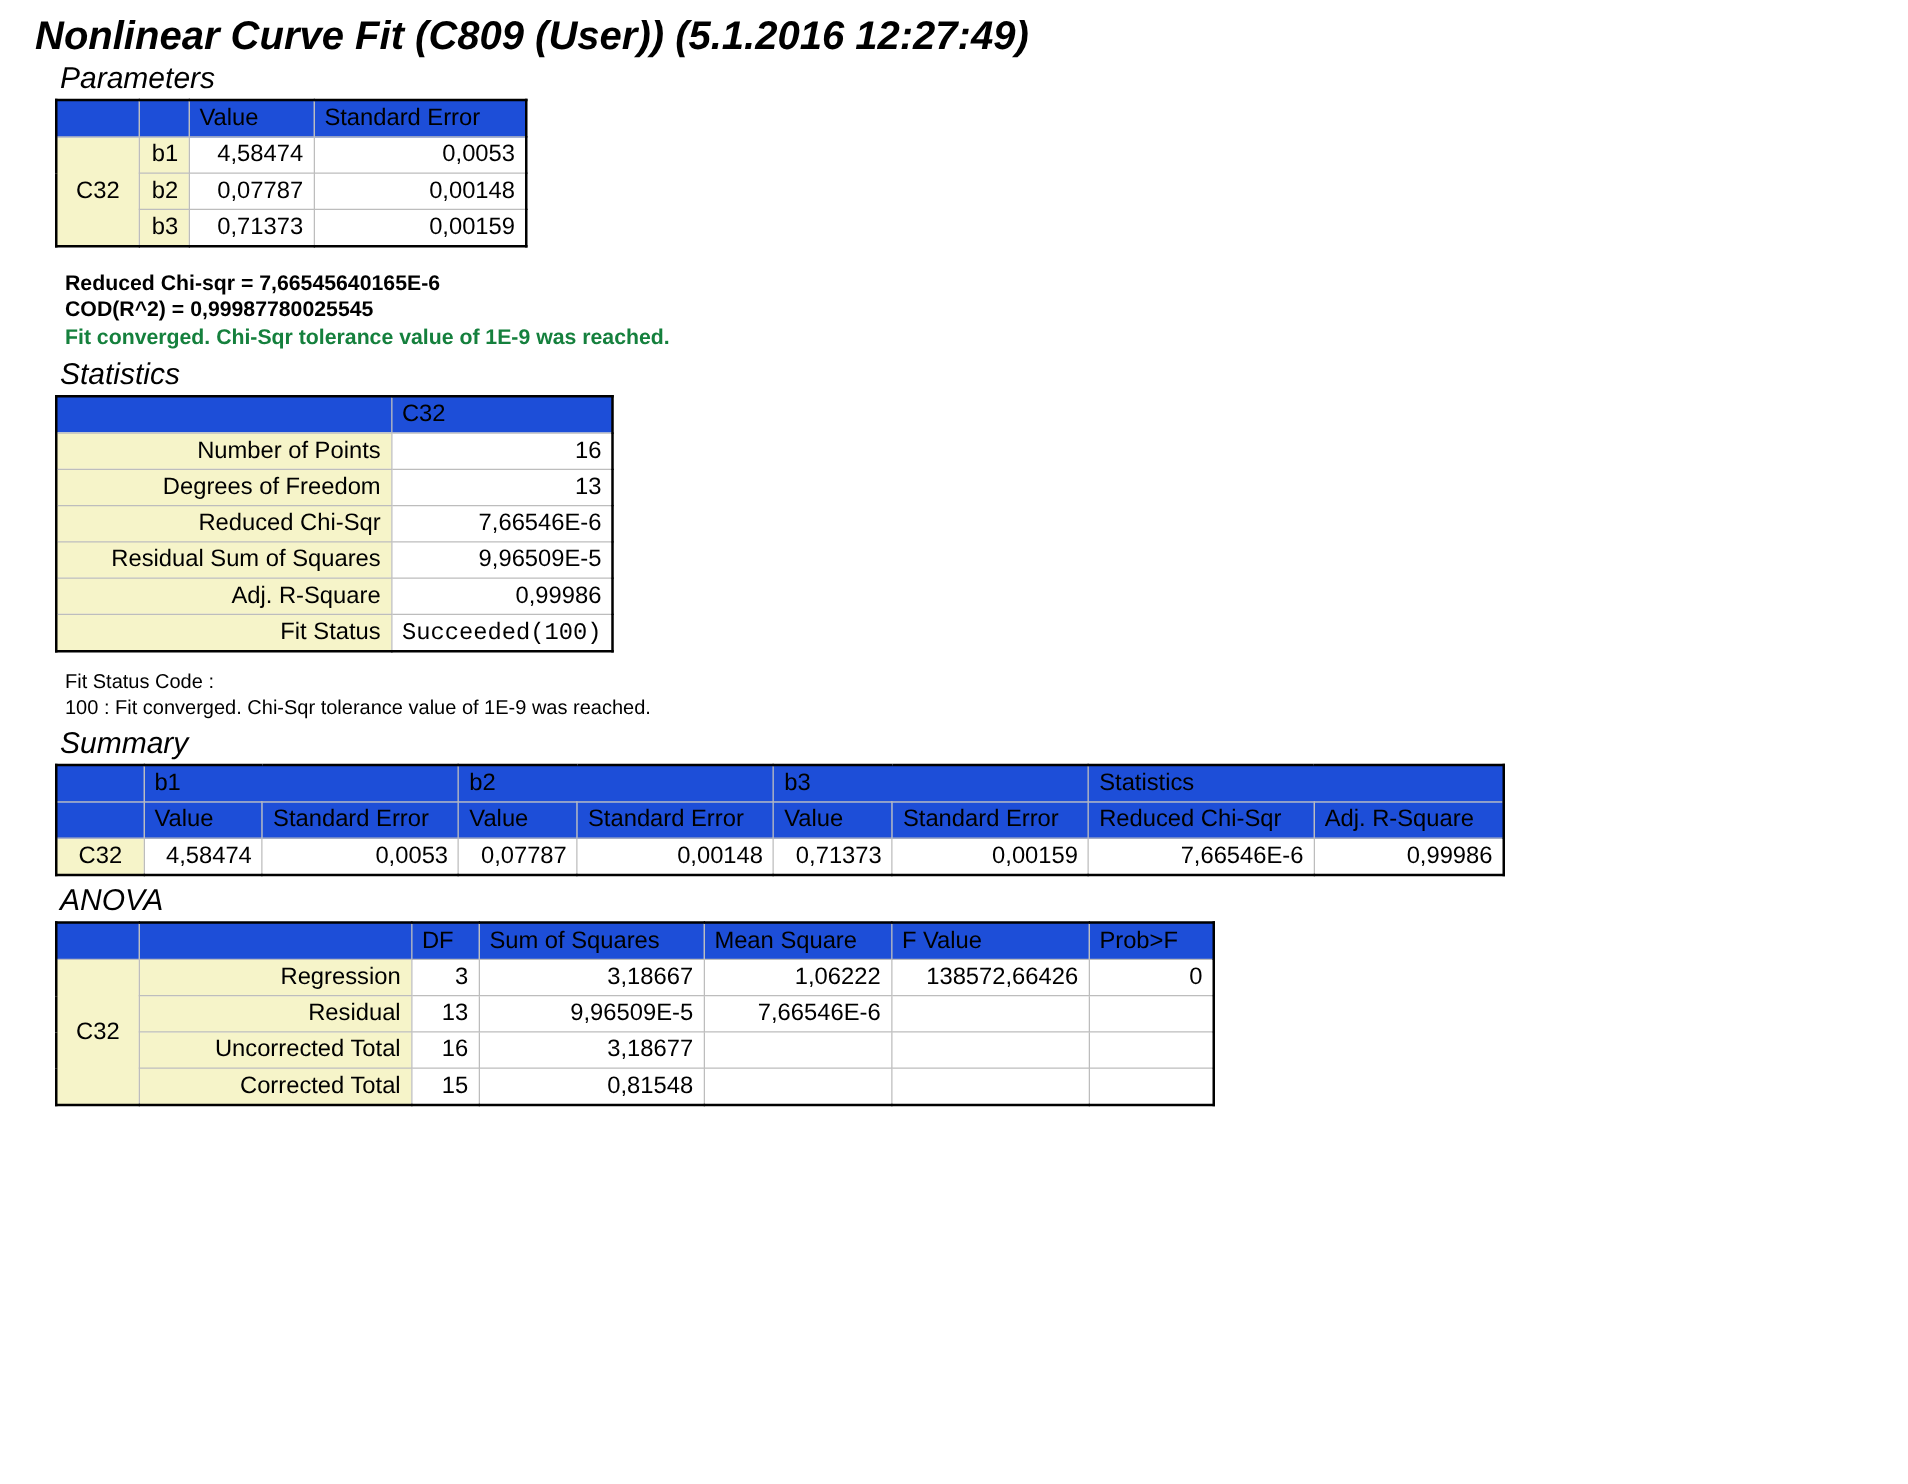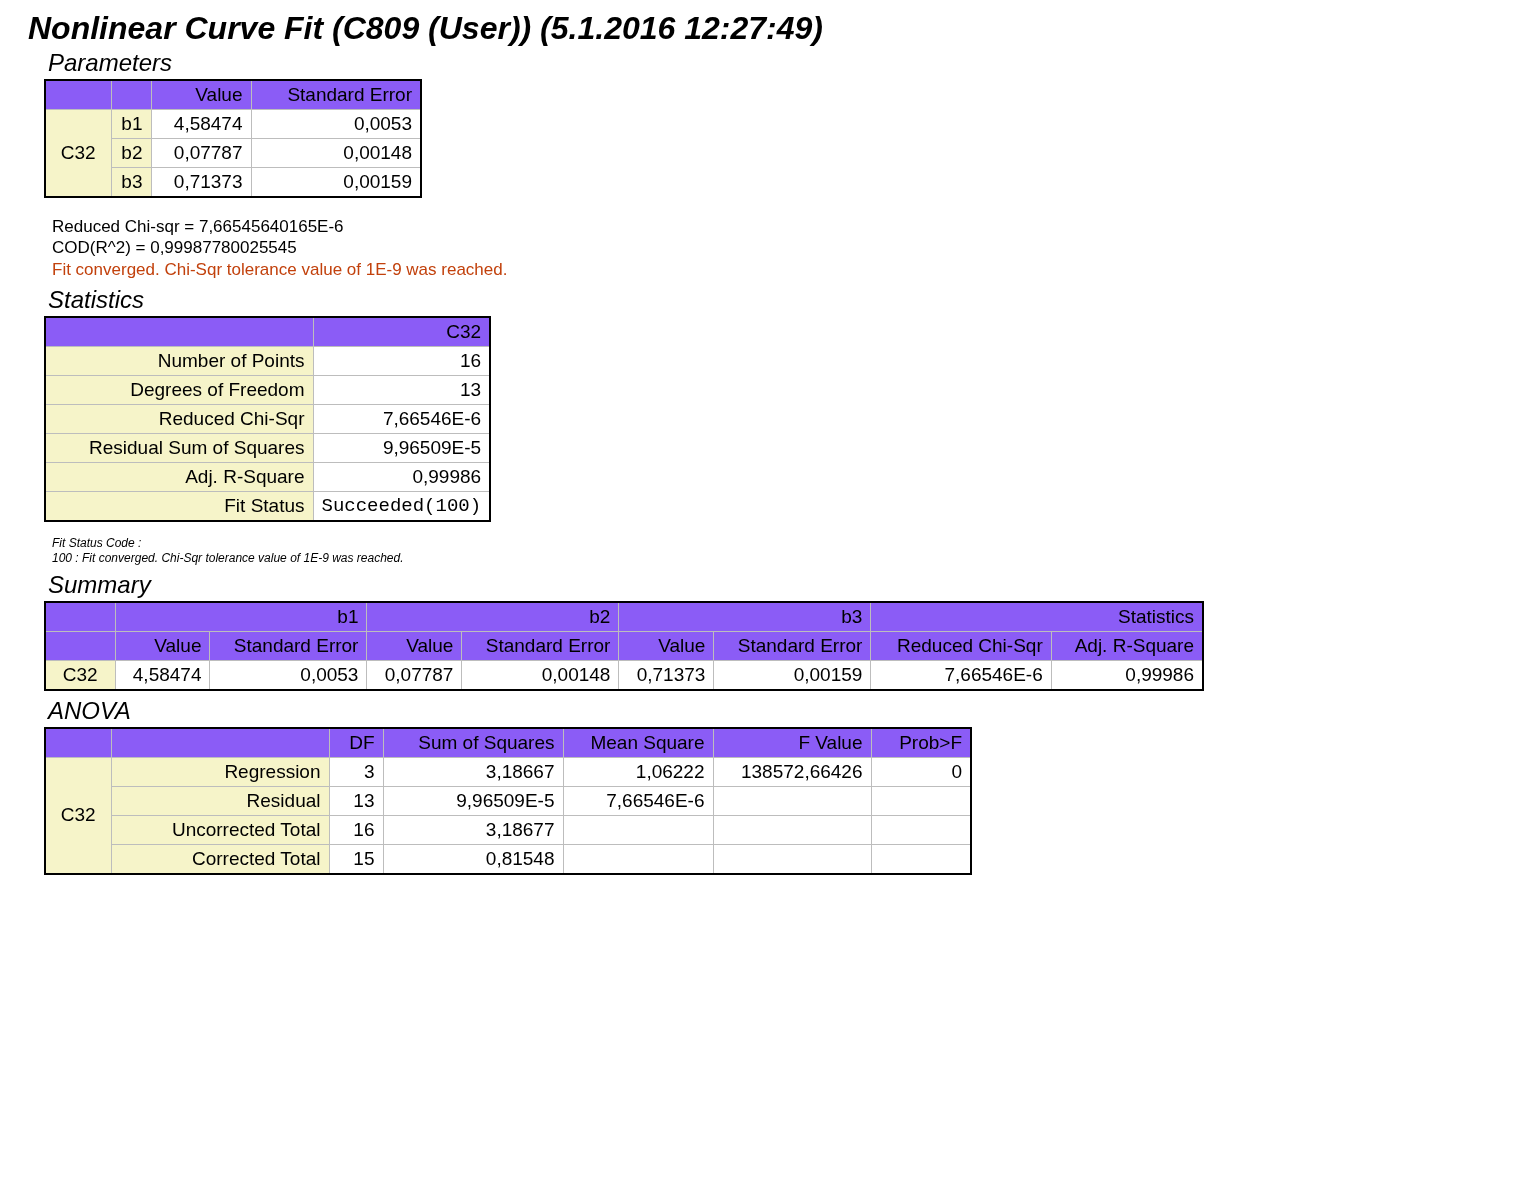"Value" th { background: #8b5cf6 -> #1d4ed8; text-align: right -> left }
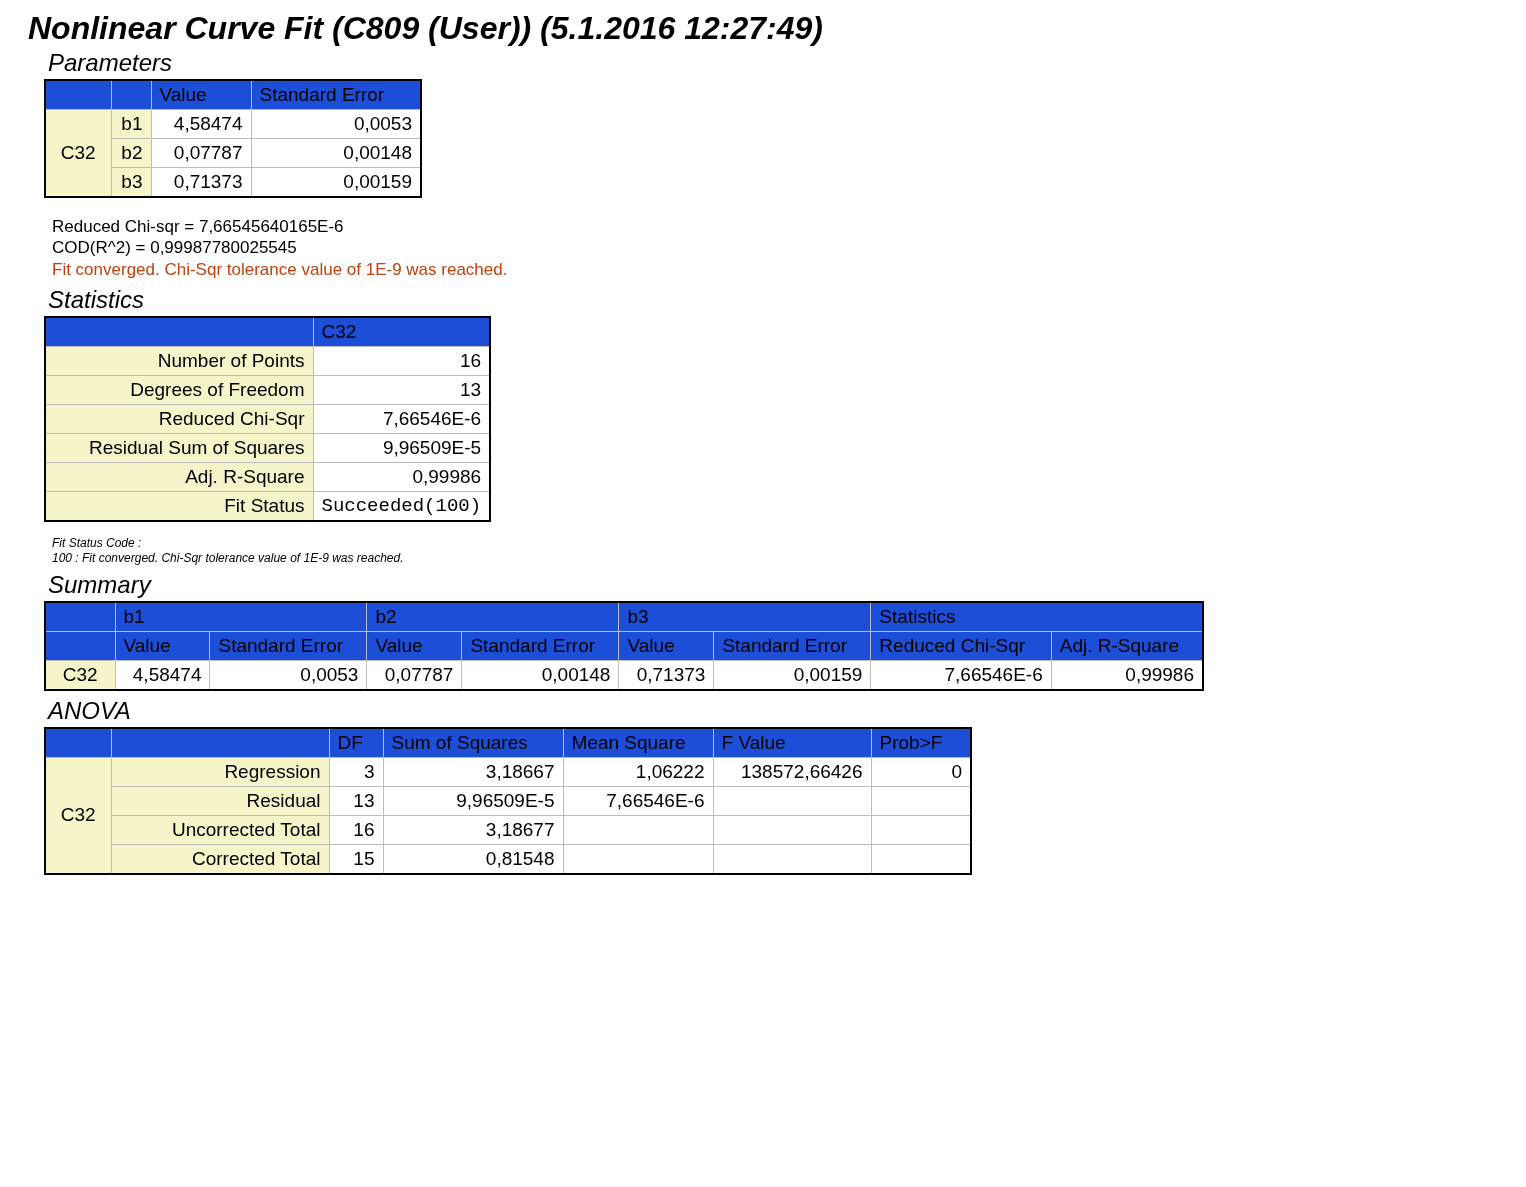"Reduced Chi-sqr = 7,66545640165E-6" .notes { font-weight: none -> bold }
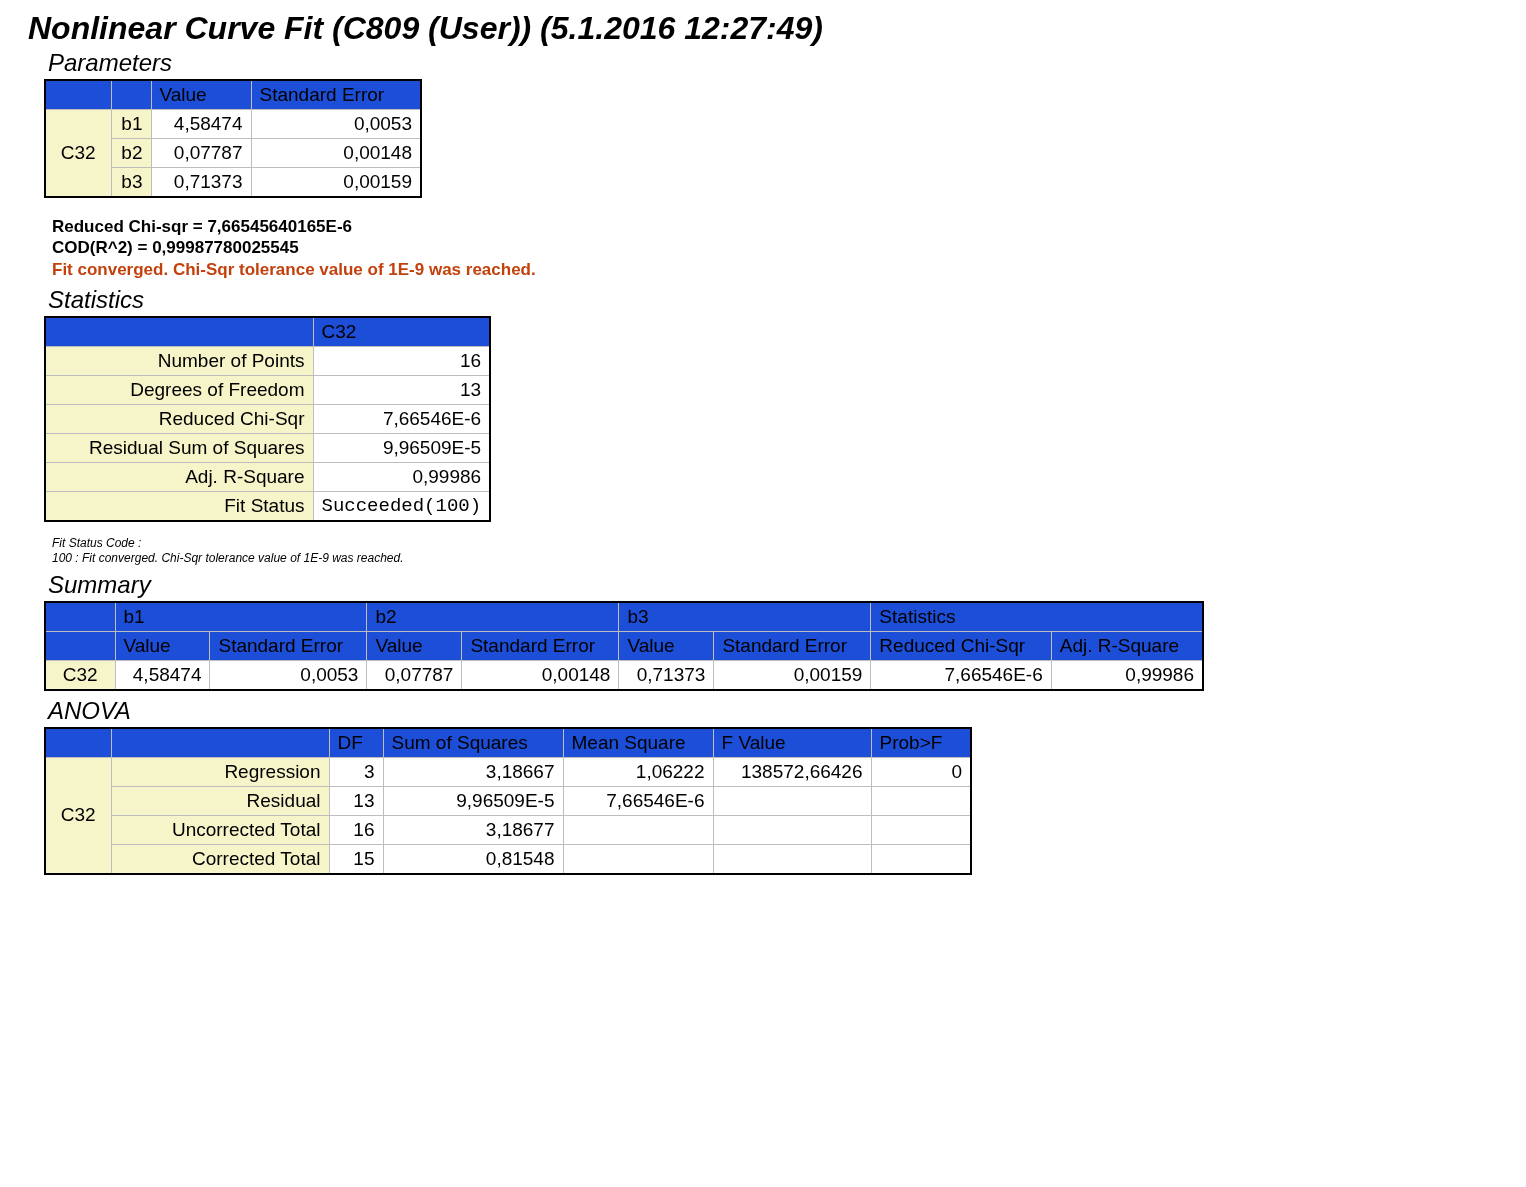"Fit converged. Chi-Sqr tolerance value" .converged { color: #c2410c -> #15803d }
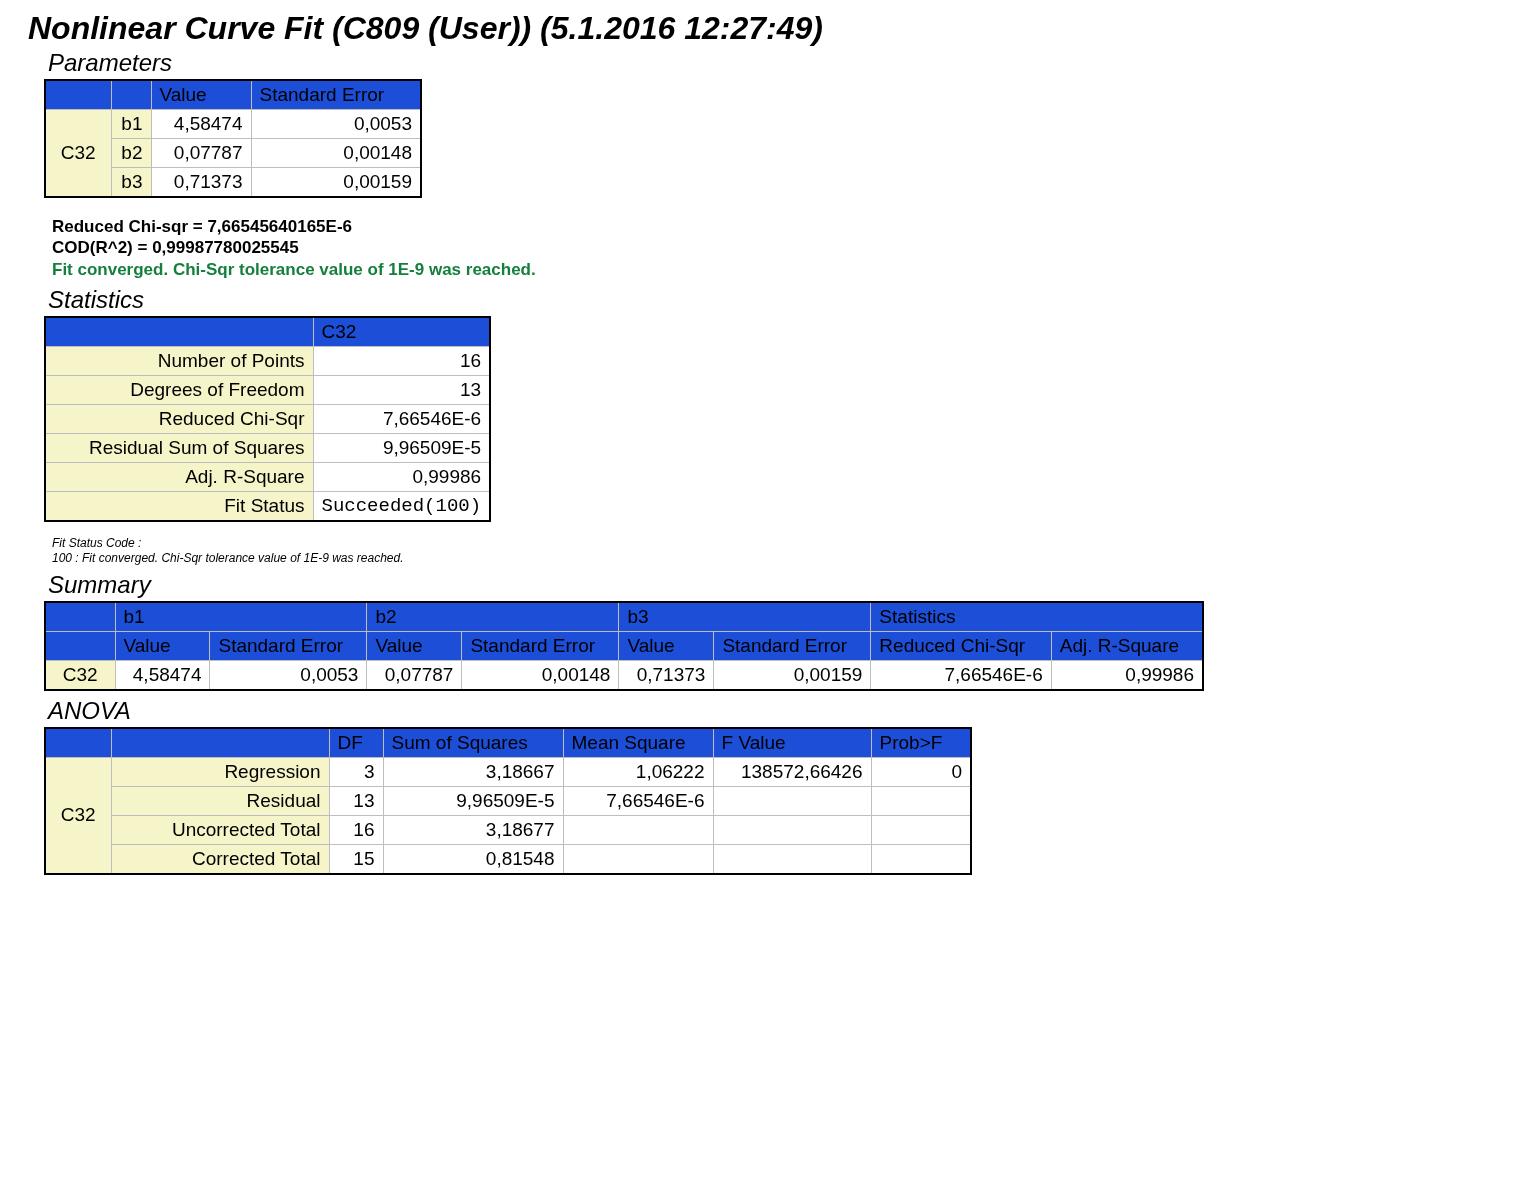"Fit Status Code :" .notes-small { font-size: 12px -> 16px; font-style: italic -> none }
